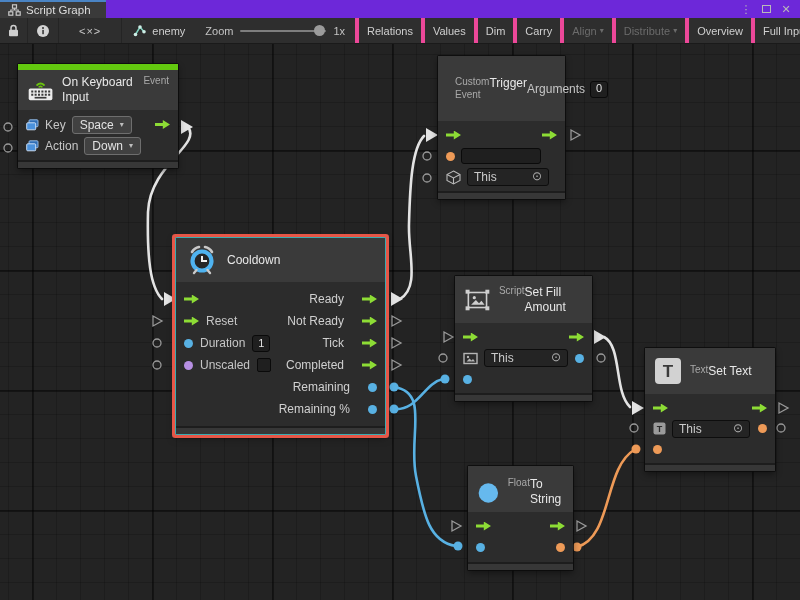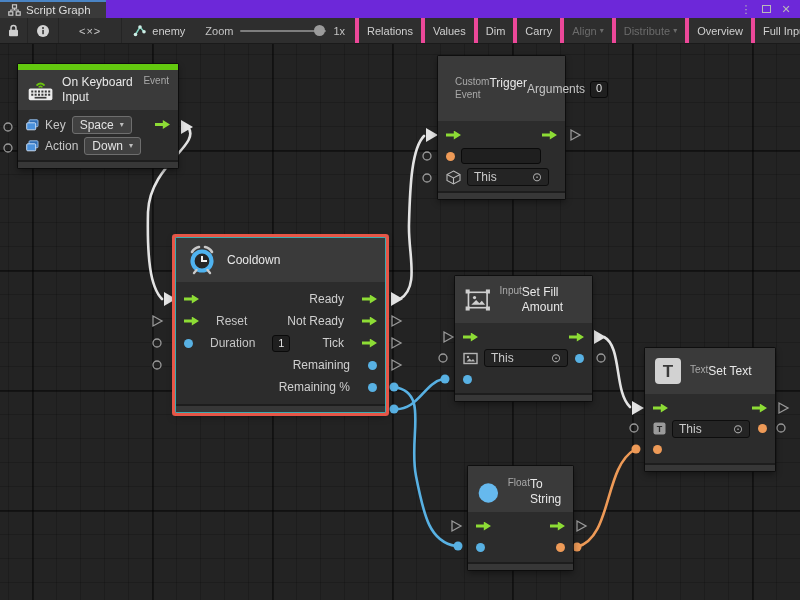"This" .objdrop { align-items: center -> none }
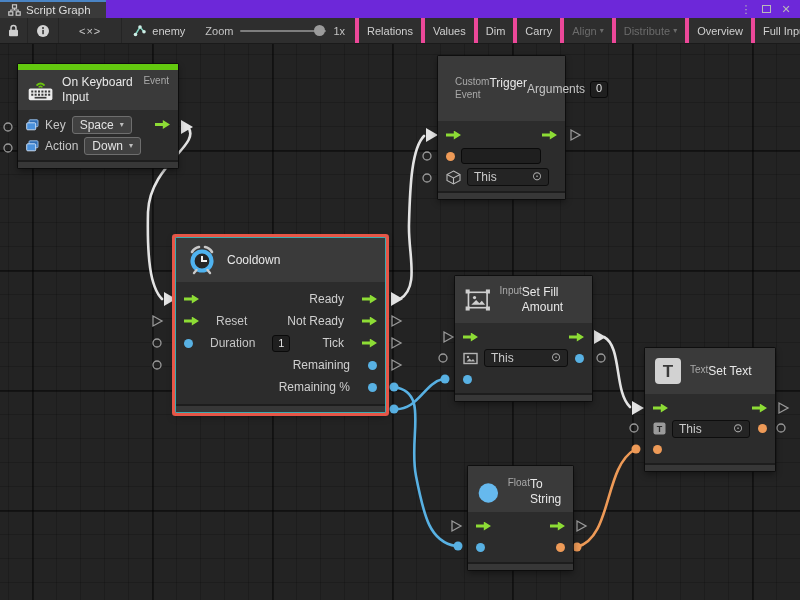"Input" div.n-cat { text: Input -> Script }
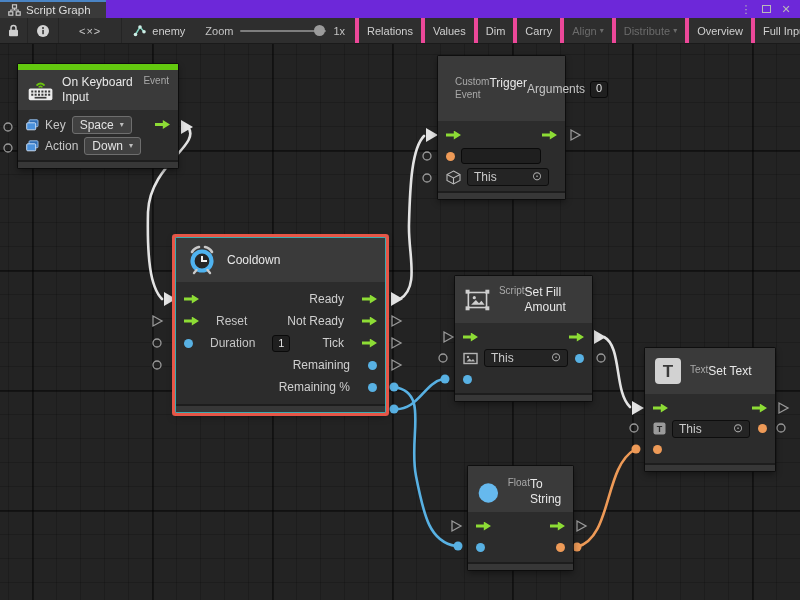"Reset" .cl { gap: 17px -> 7px }
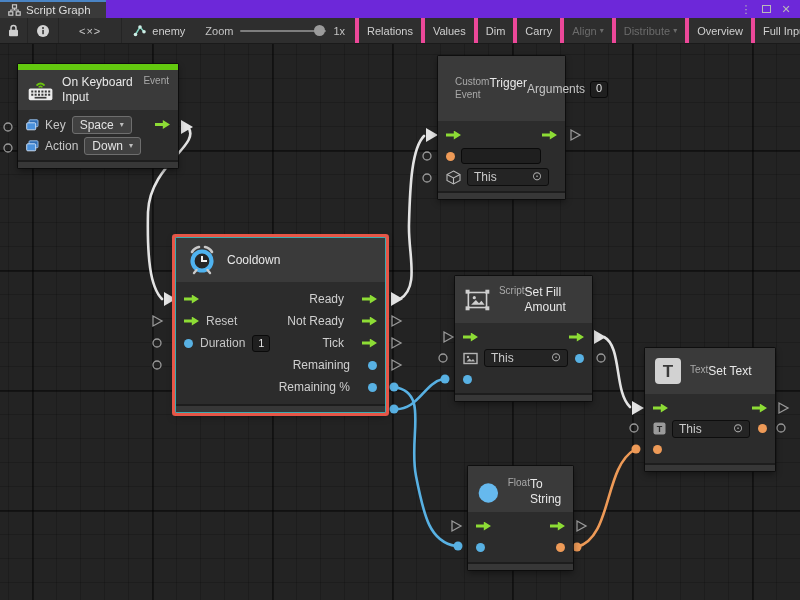"Unscaled" div.crow { html: none -> <div> <div> <div></div> <span>Unscaled</span> <div></div> </div> <div> <span>Completed</span> <div></div> </div> </div> }
